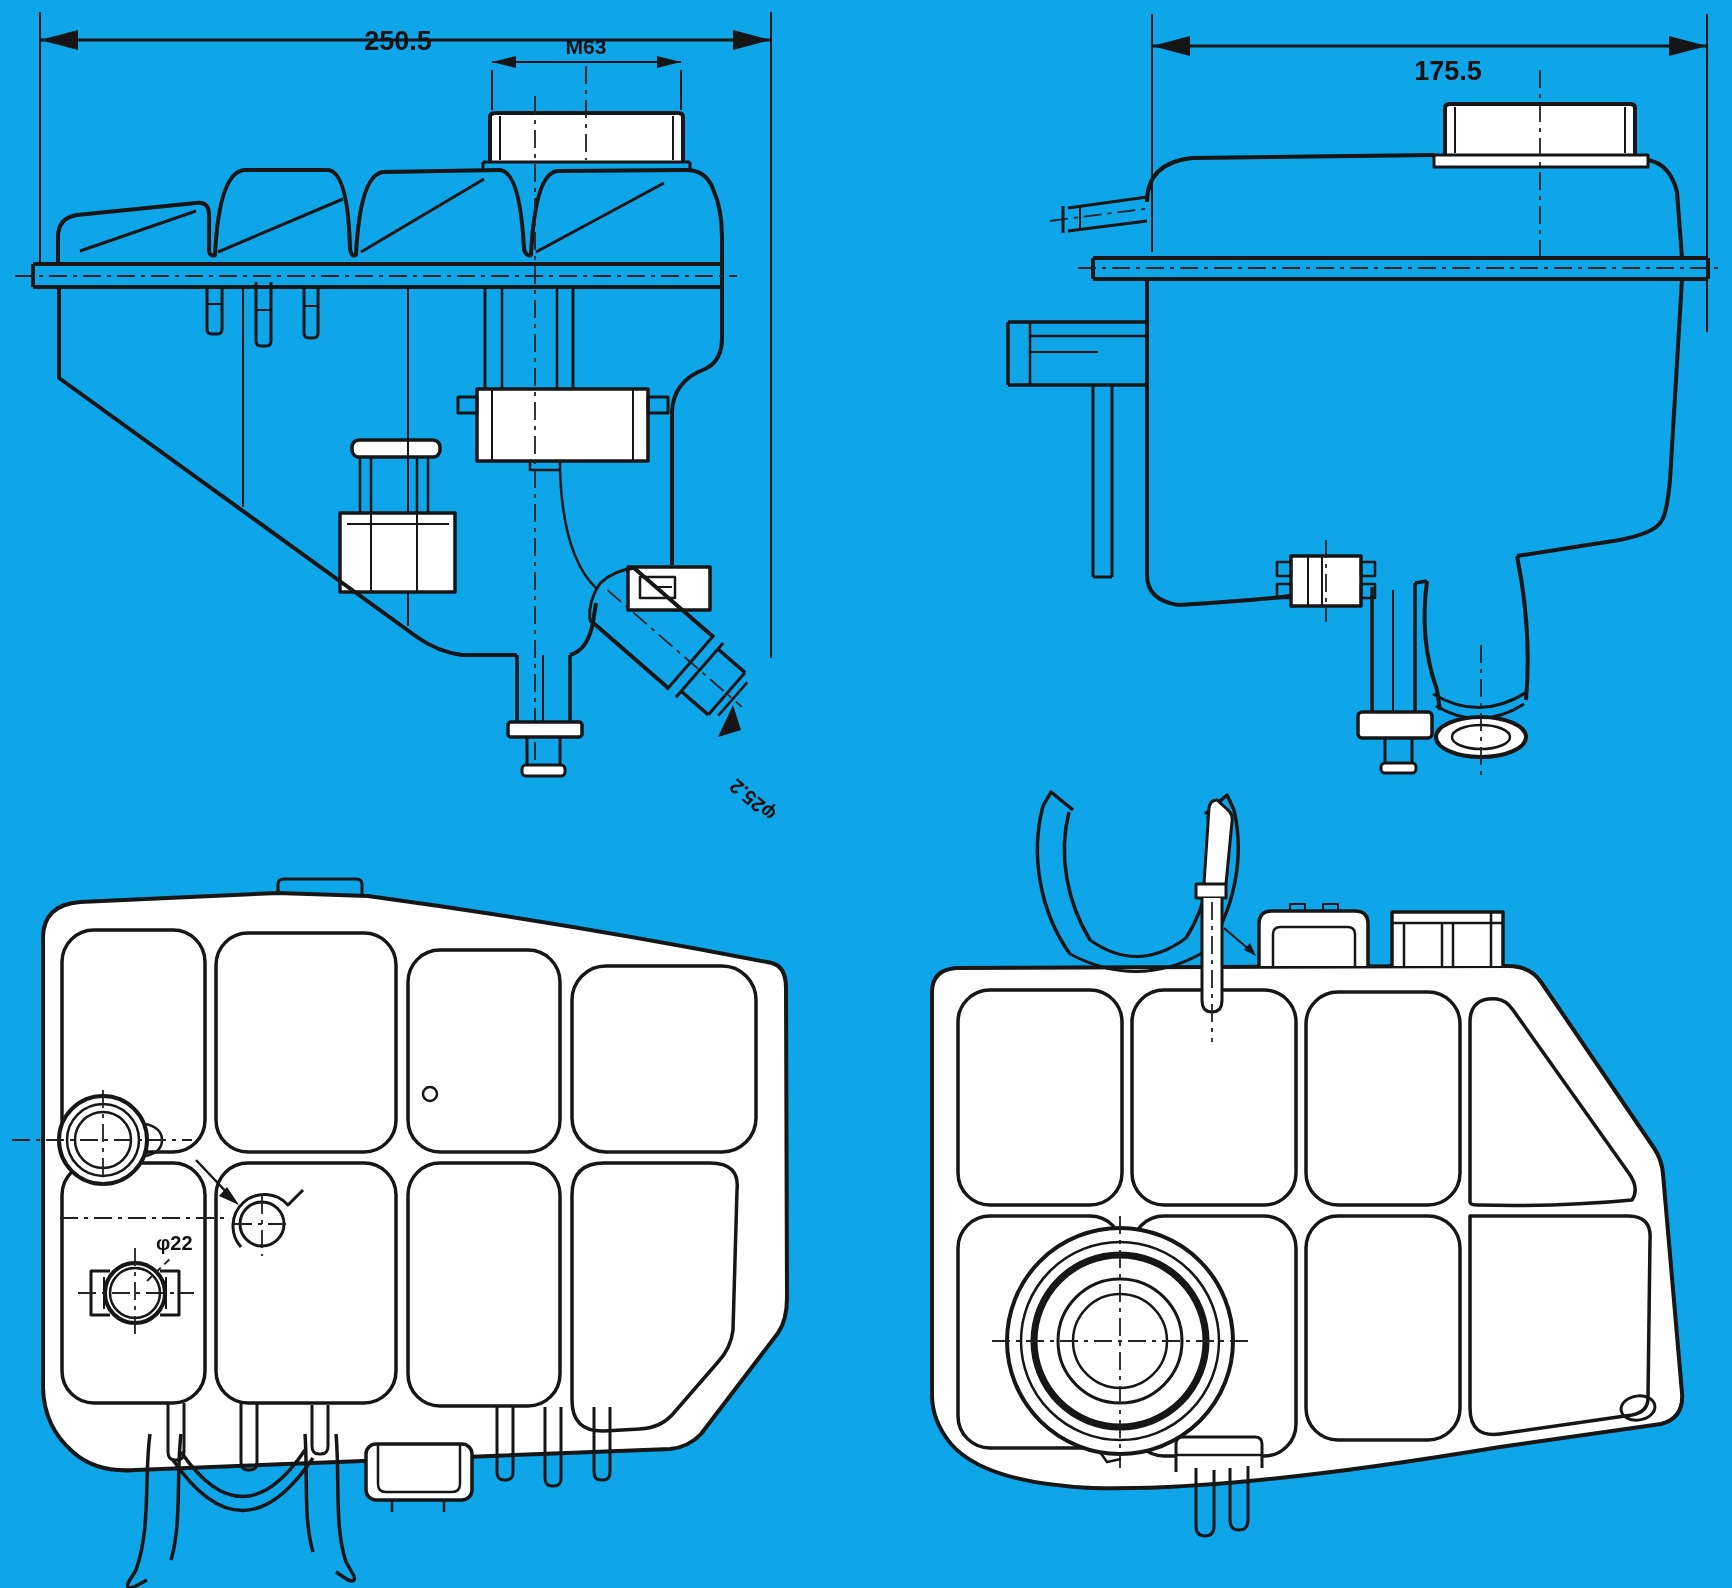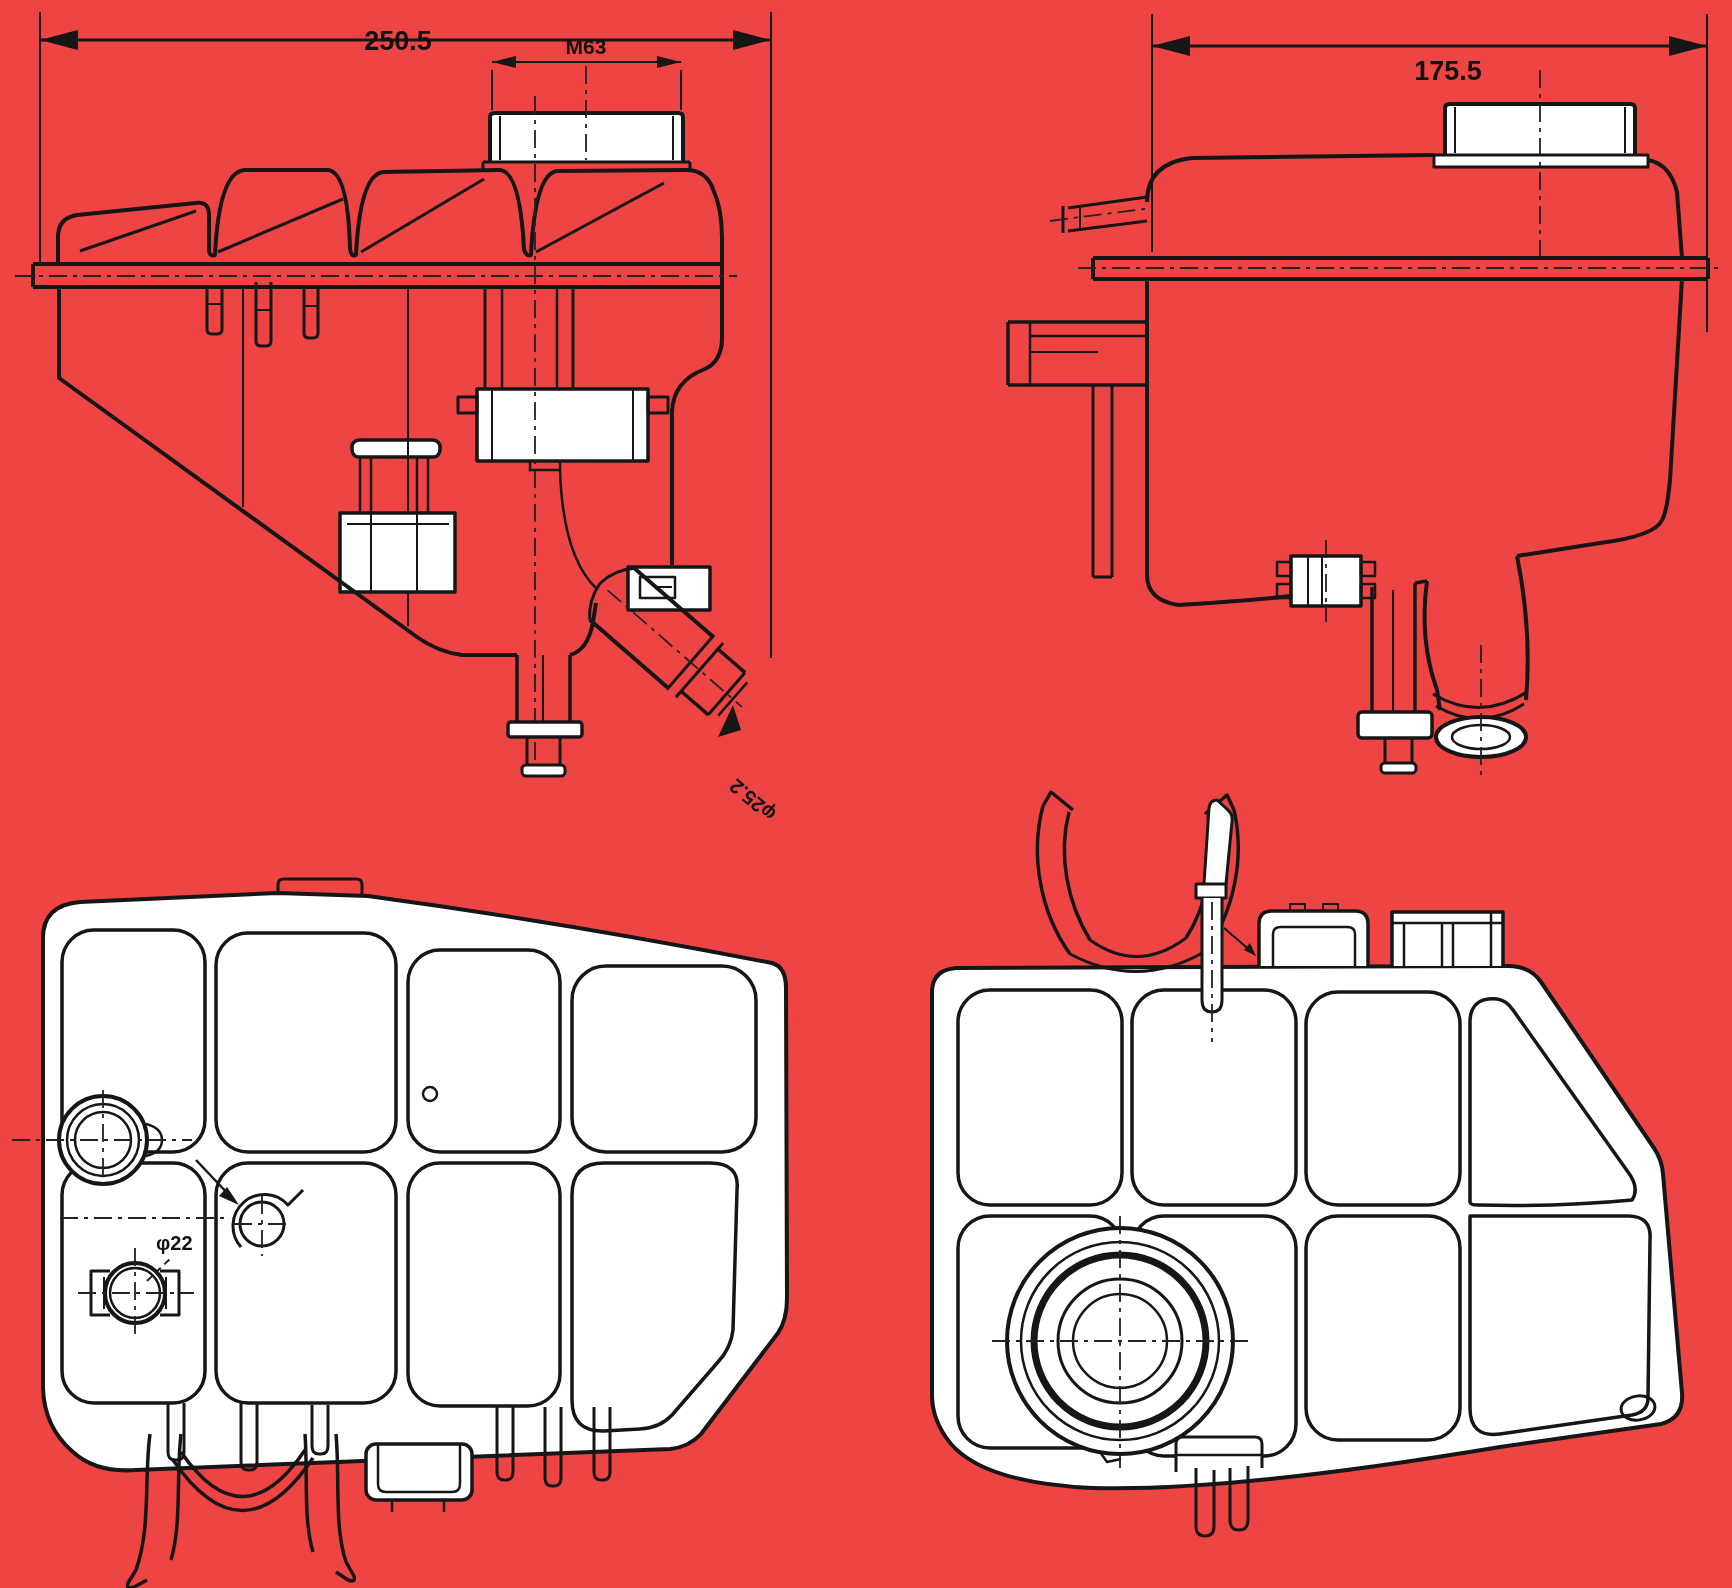"250.5" .page { background: #ef4444 -> #0ea5e9 }
